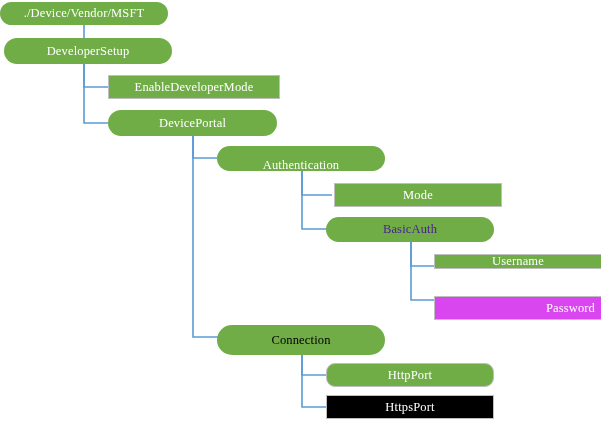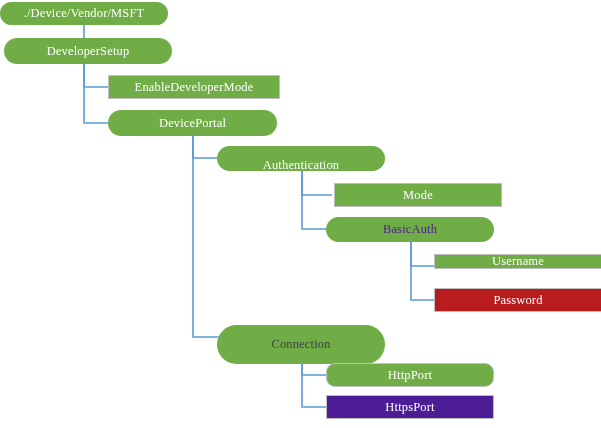"Password" div.node { background: #b91c1c -> #d946ef; justify-content: none -> flex-end; top: 288px -> 296px }
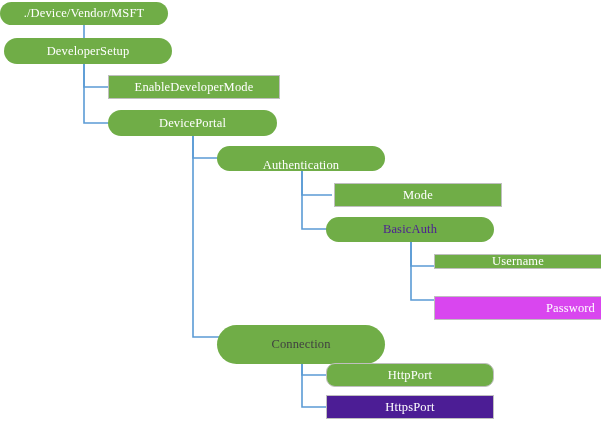"Connection" div.node { color: #404040 -> #000000; height: 39px -> 30px }
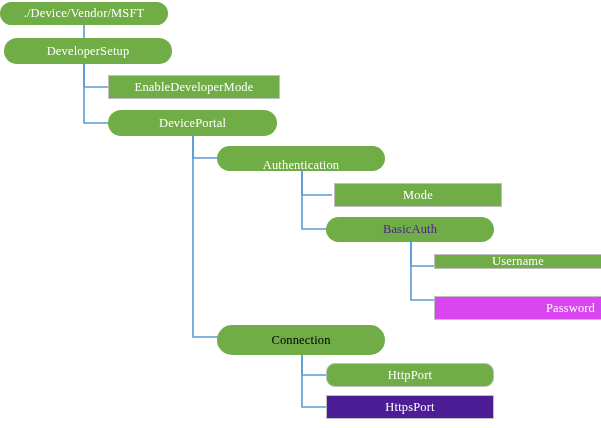"HttpsPort" div.node { background: #4c1d95 -> #000000 }
